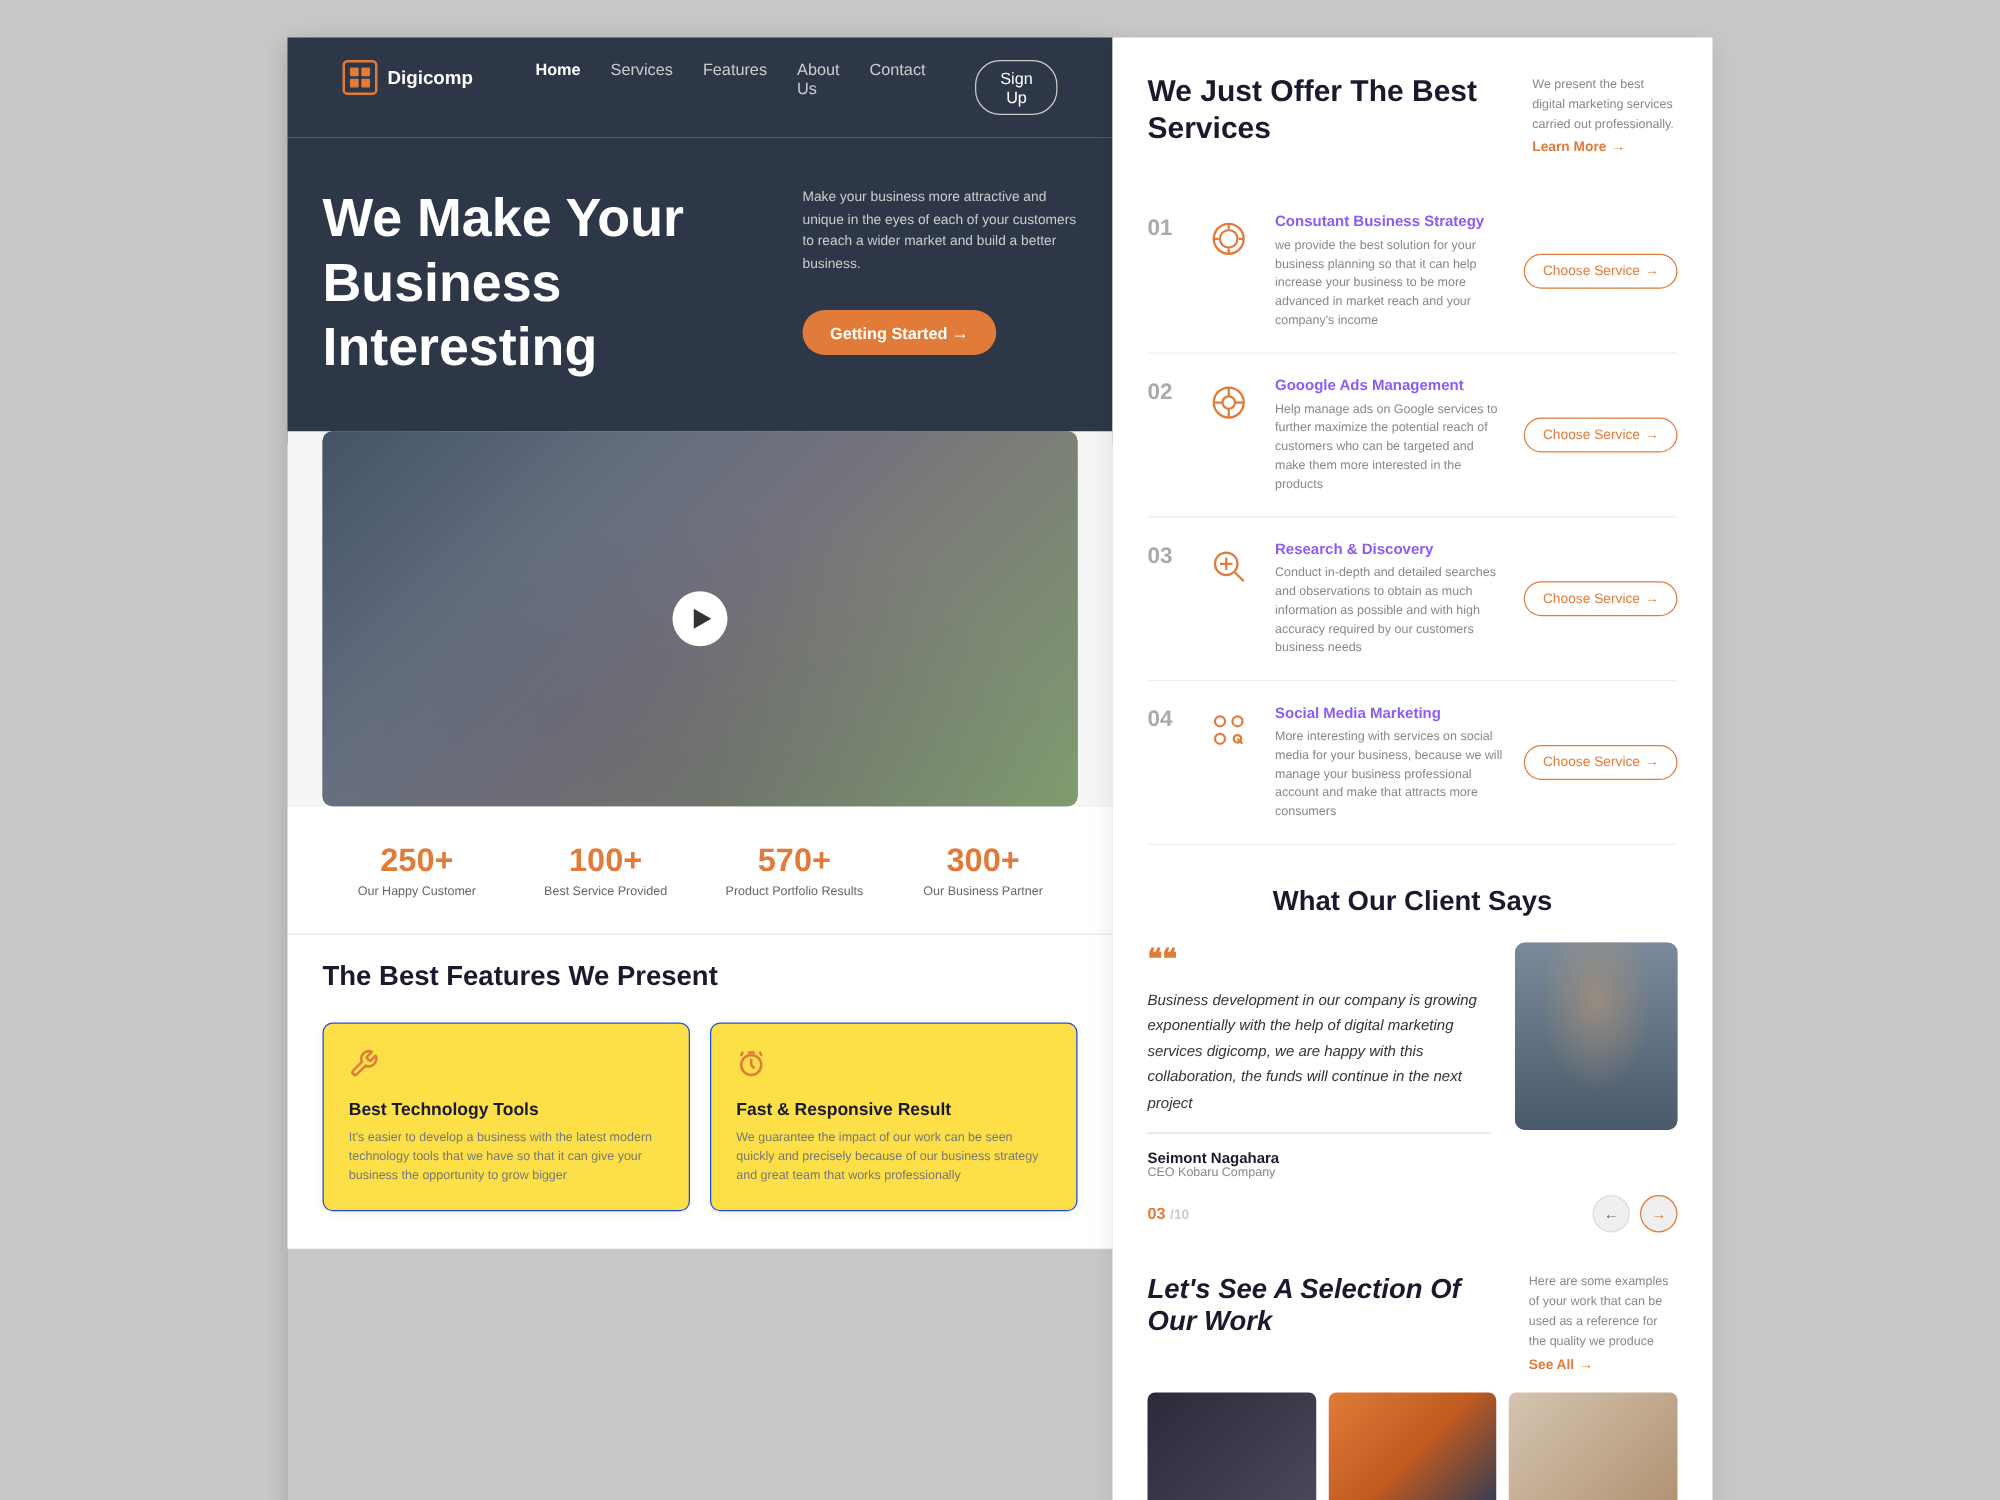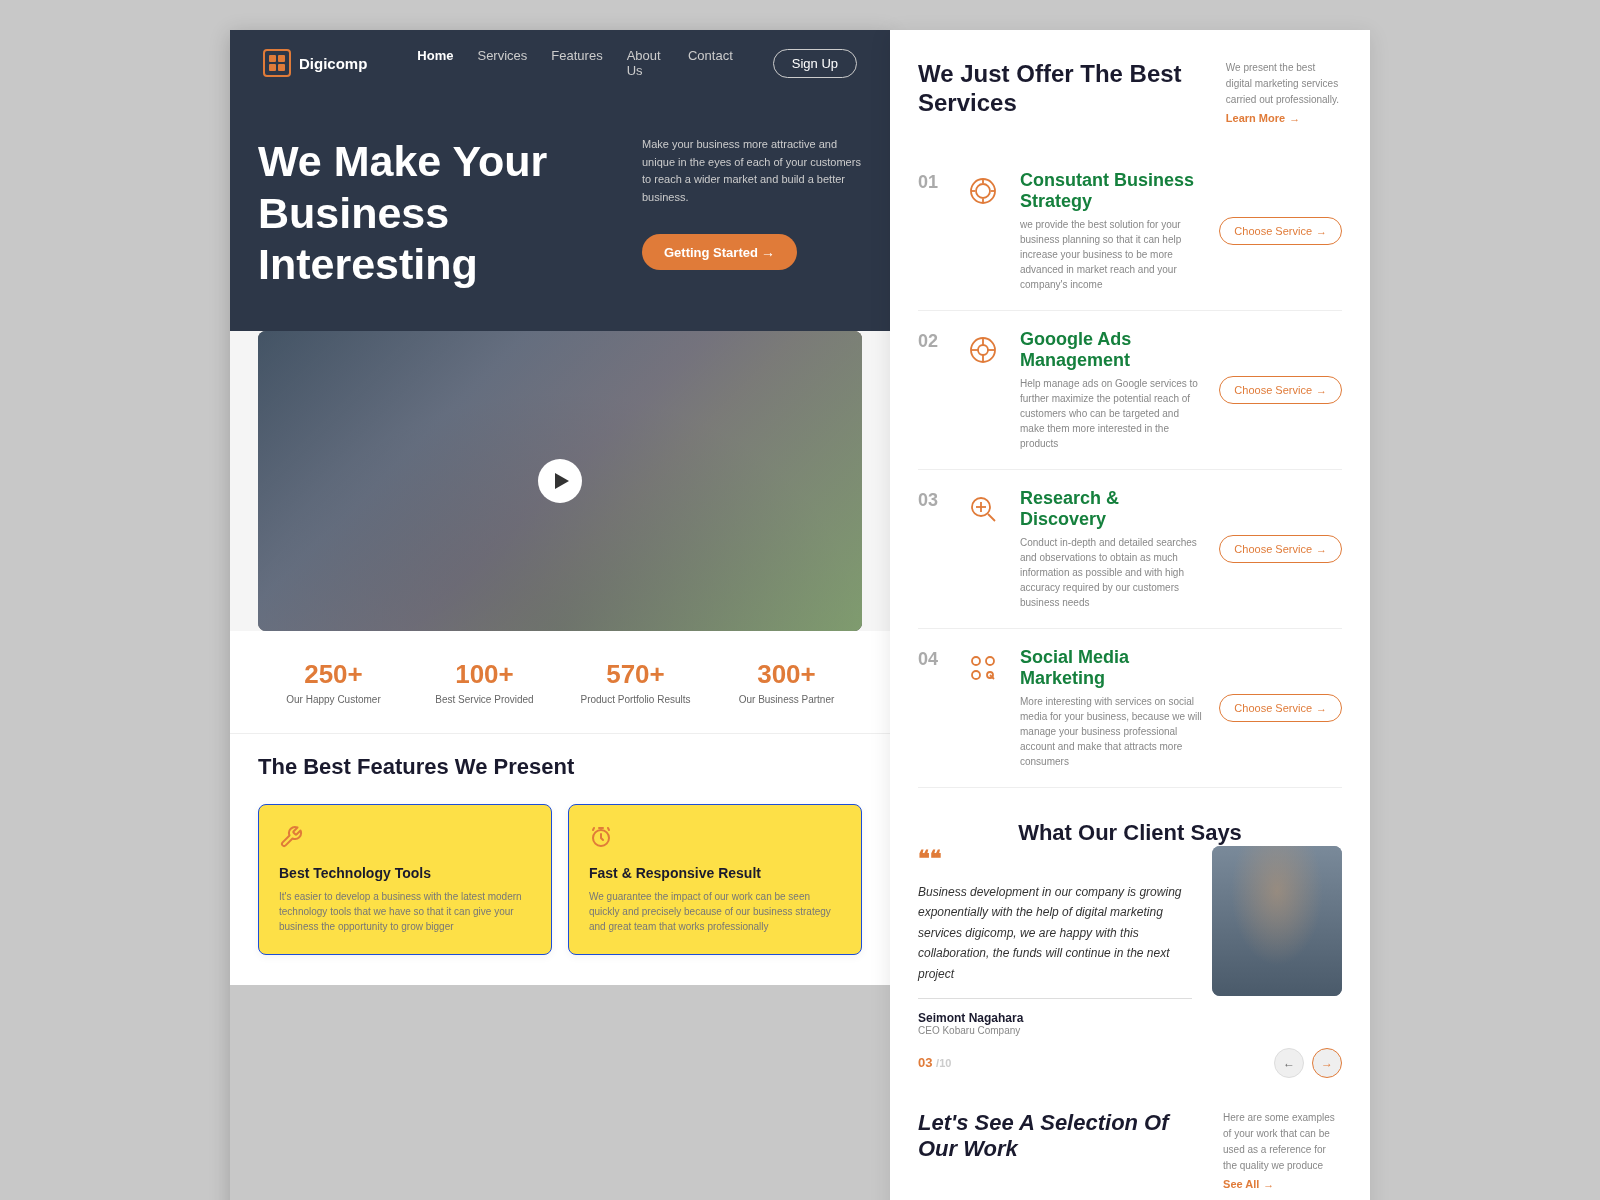"Digicomp" .navbar { align-items: center -> flex-start; padding: 18px 33px -> 18px 44px }
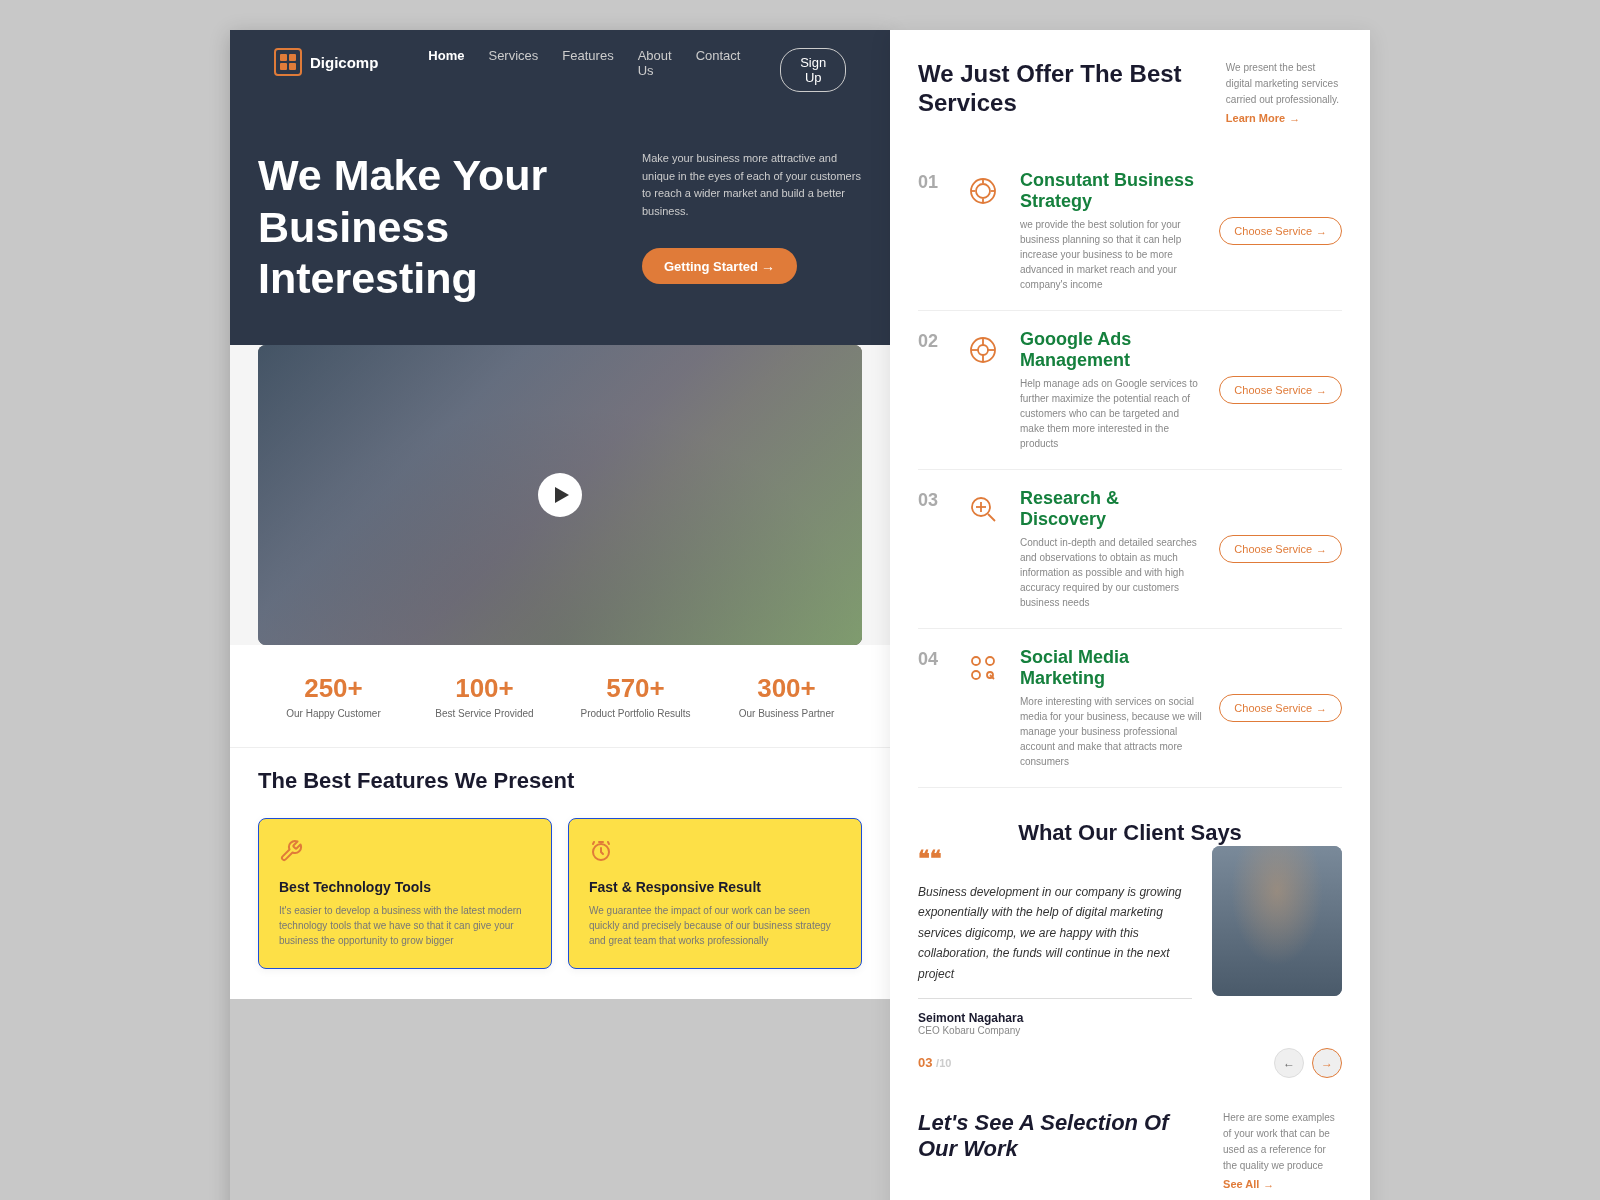"Consutant Business Strategy" .service-name { color: #15803d -> #8b5cf6; font-size: 18px -> 12px }
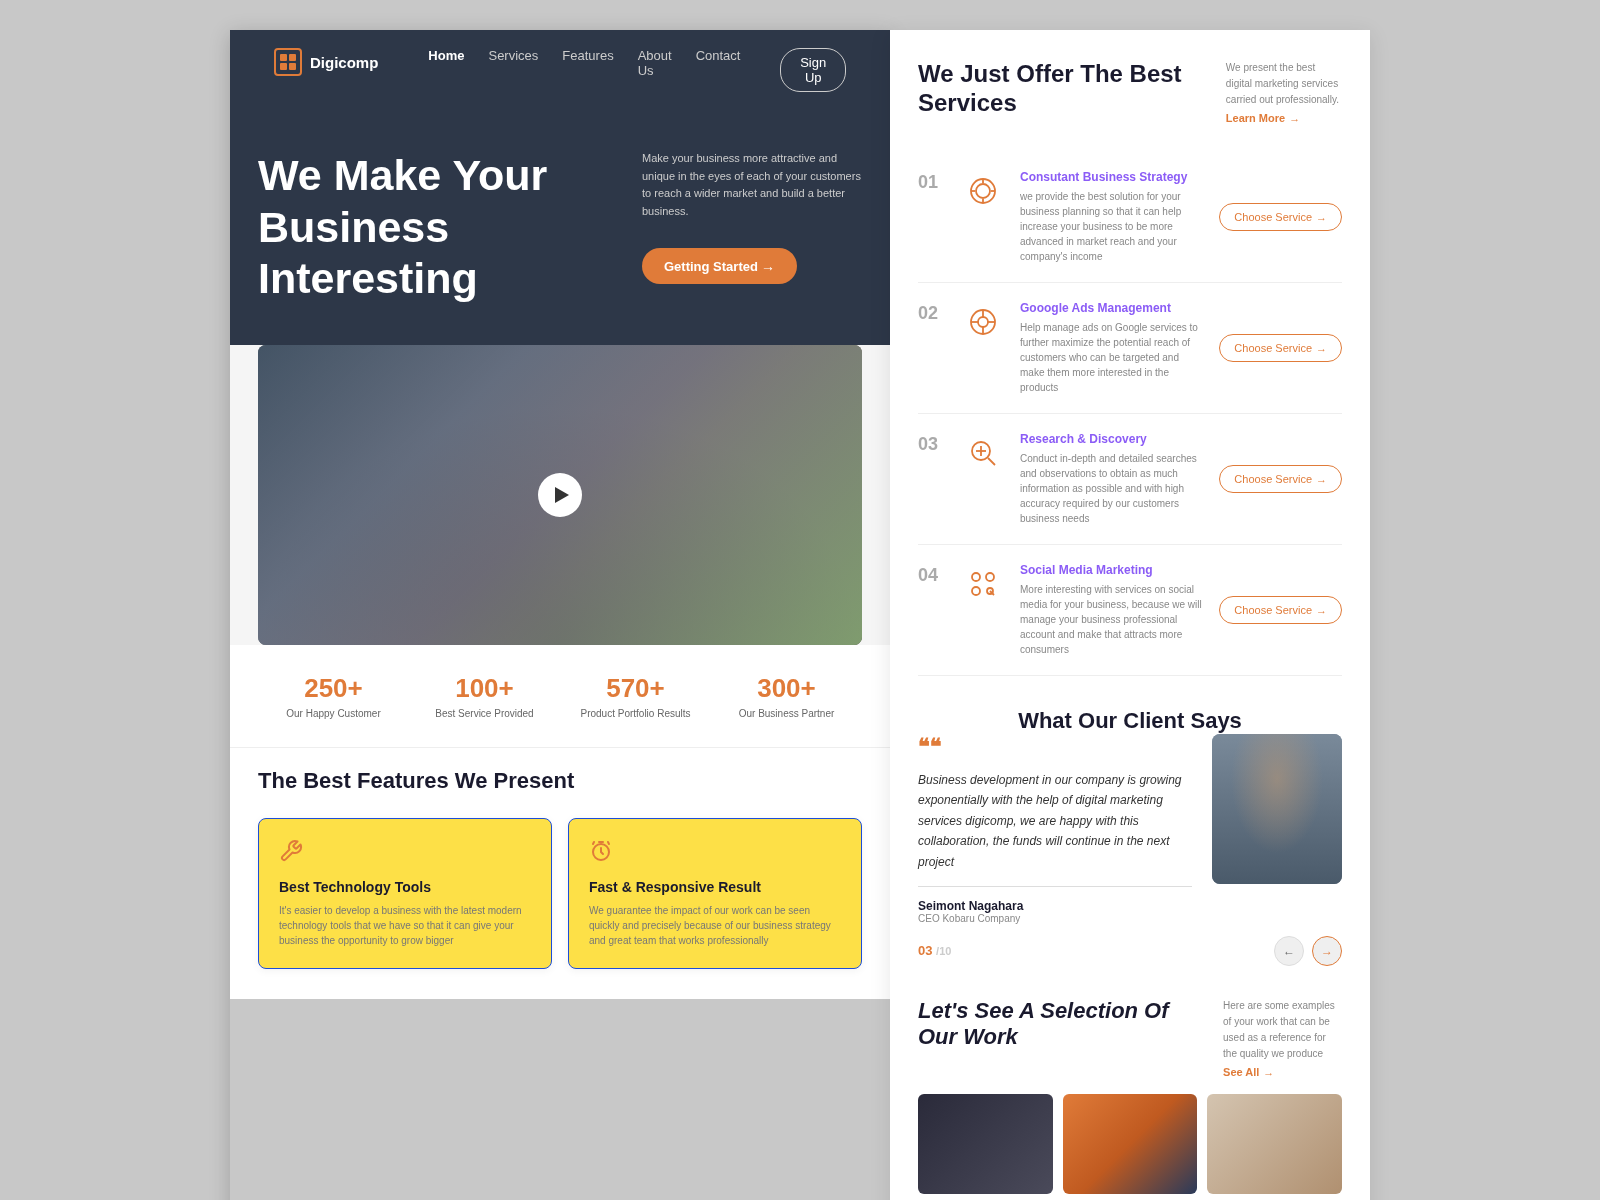"What Our Client Says" .testimonial-title { margin-bottom: none -> 20px }
